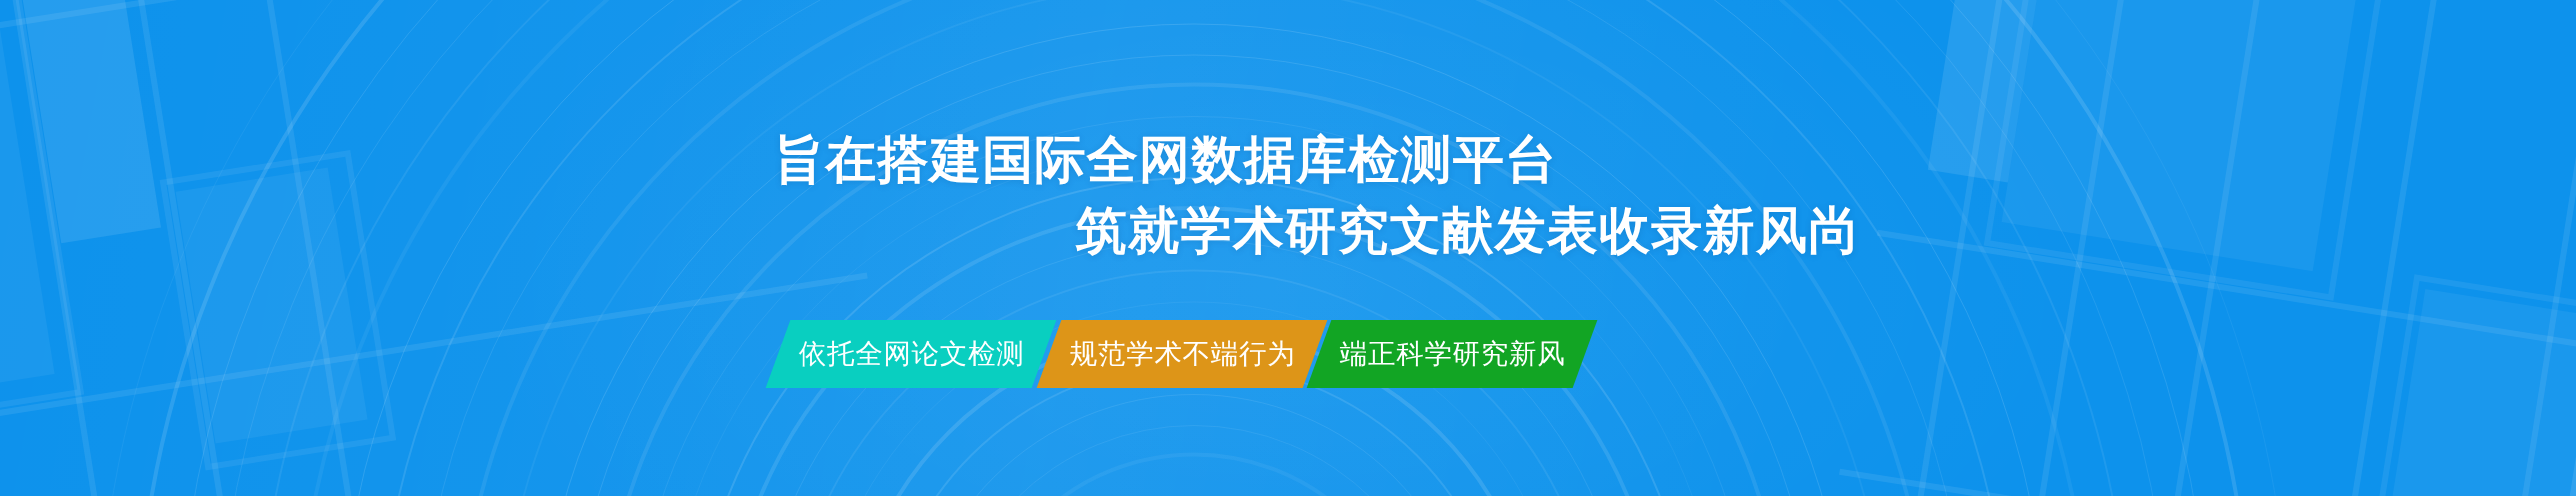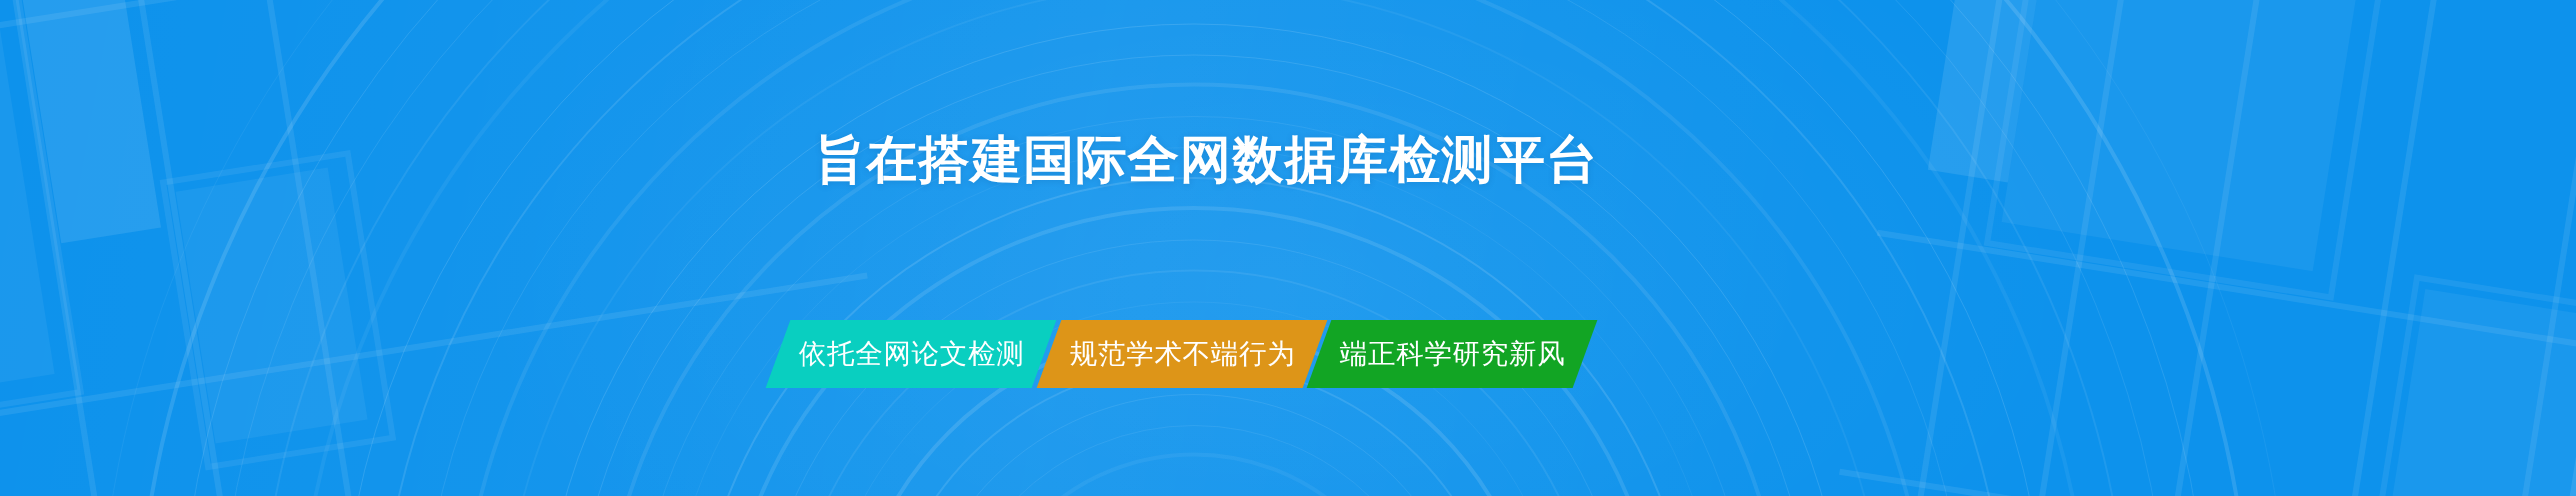"旨在搭建国际全网数据库检测平台" .hl-line { margin-left: 41px -> none }
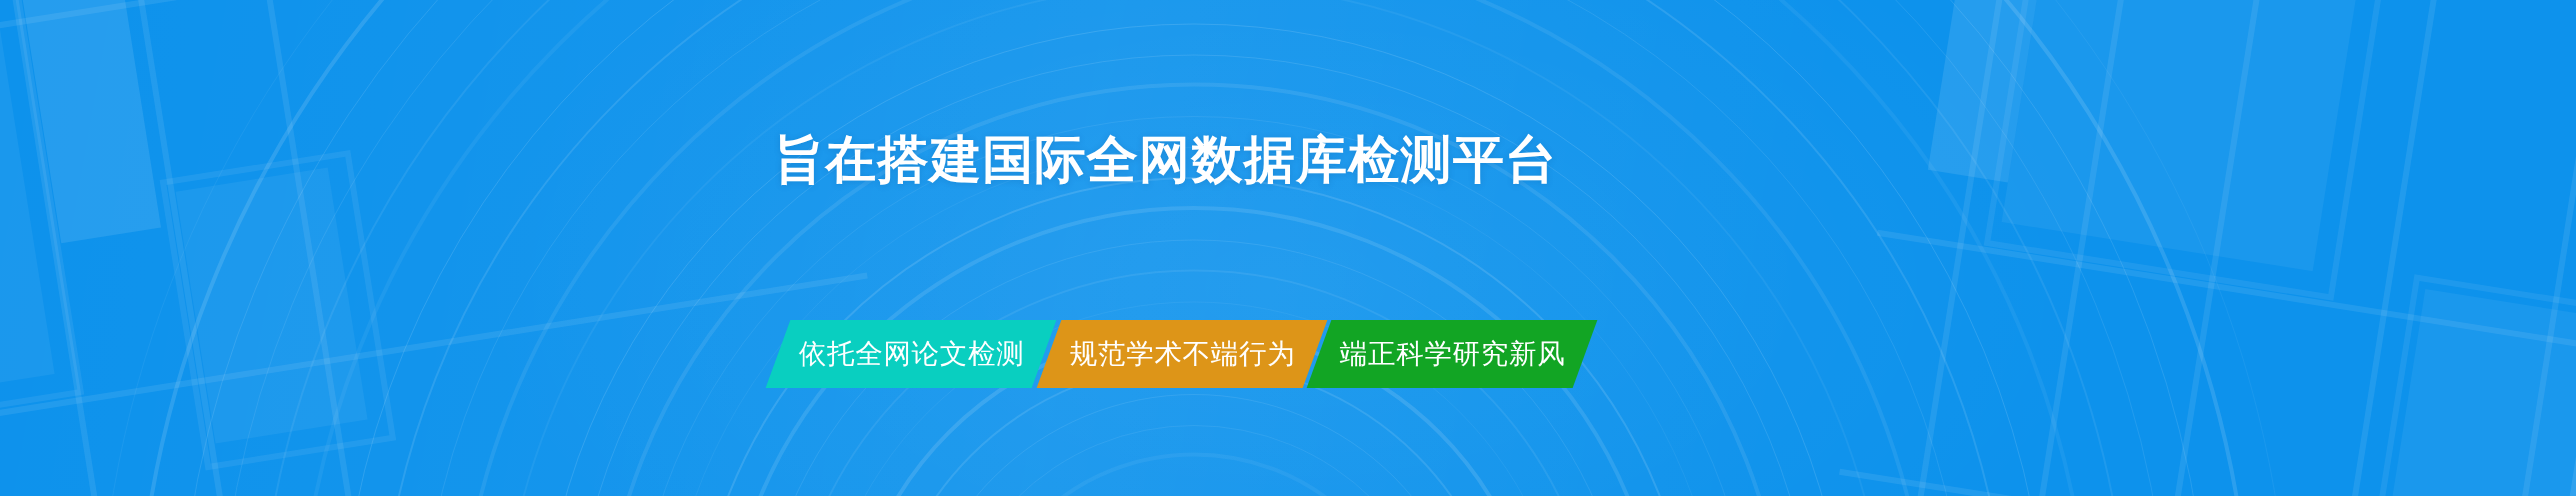"筑就学术研究文献发表收录新风尚" div.hl-line { html: none -> <div>筑就学术研究文献发表收录新风尚</div> }
